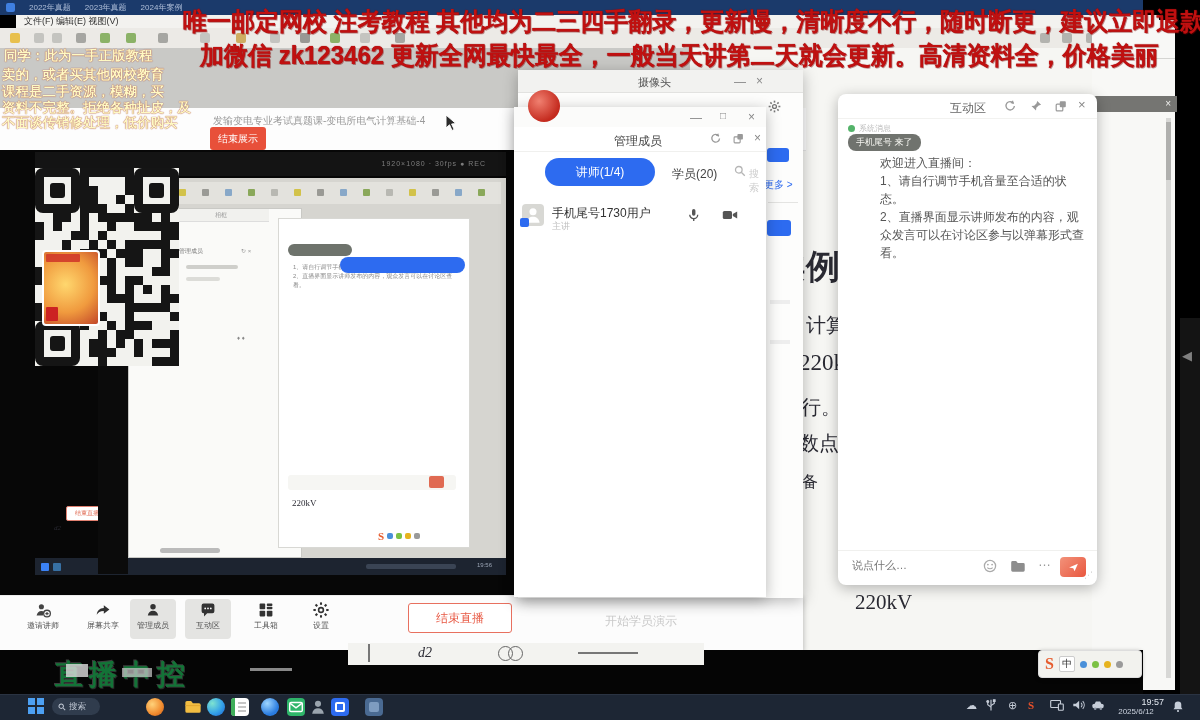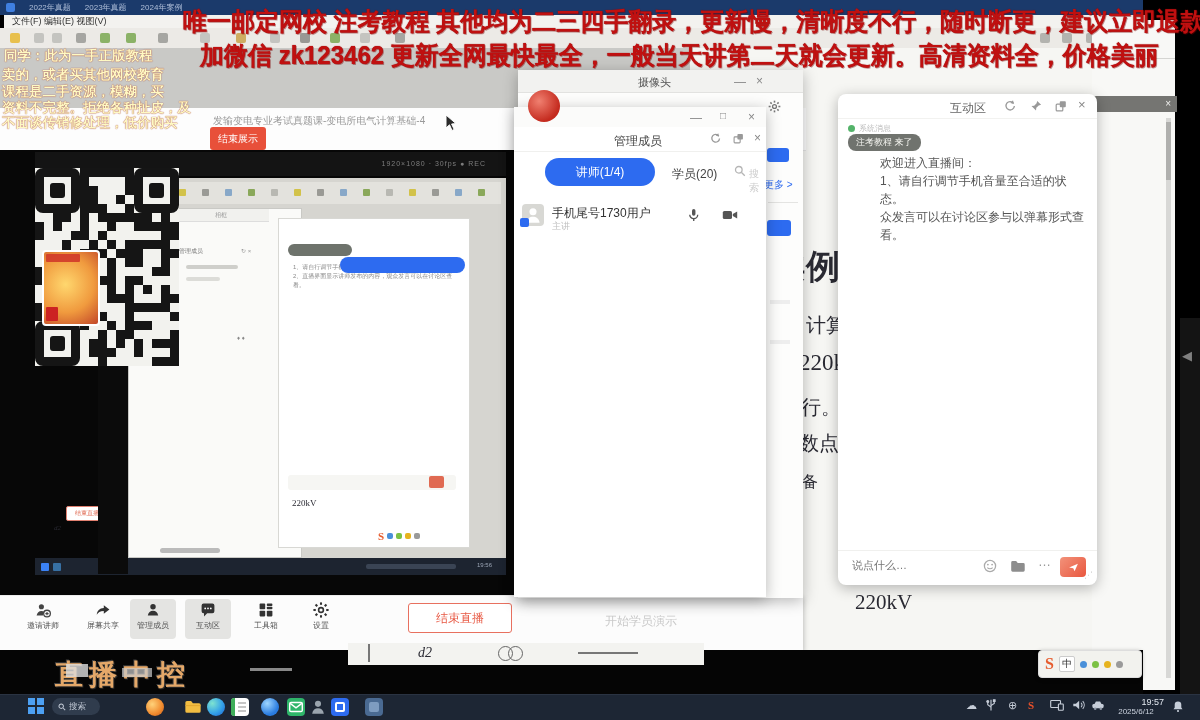"文件(F) 编辑(E) 视图(V)" .menubar { left: 4px -> 16px }
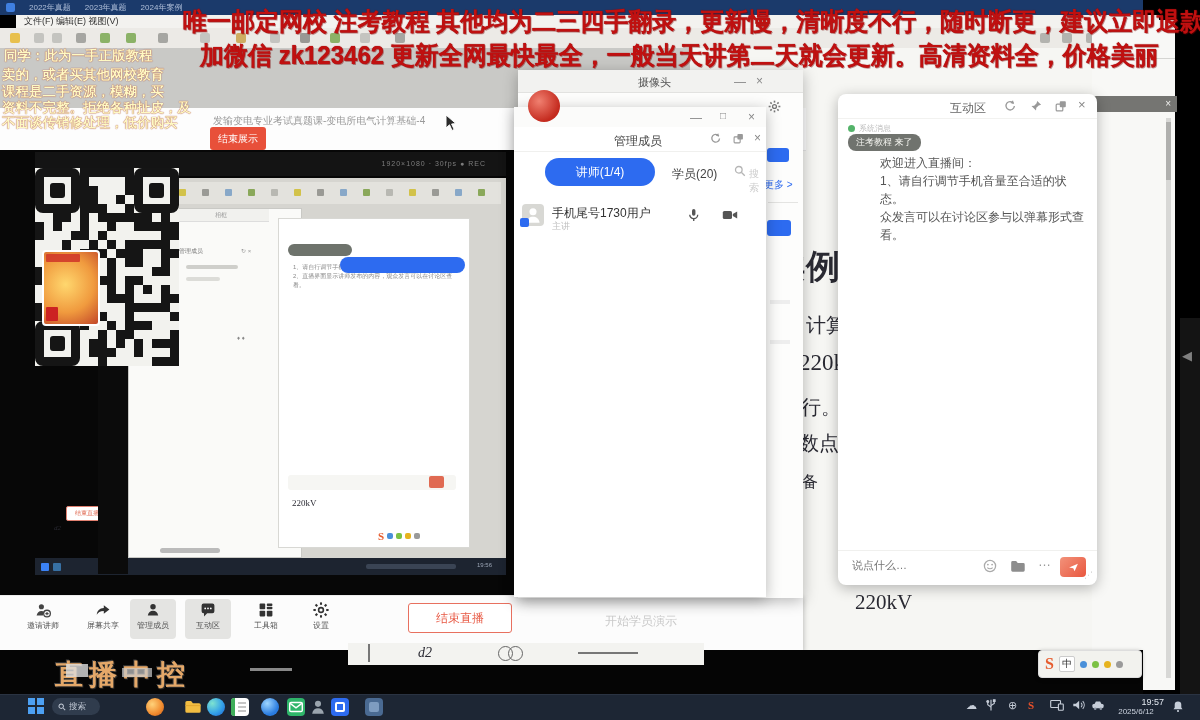"注考教程 来了" div.abs { text: 注考教程 -> 手机尾号 }
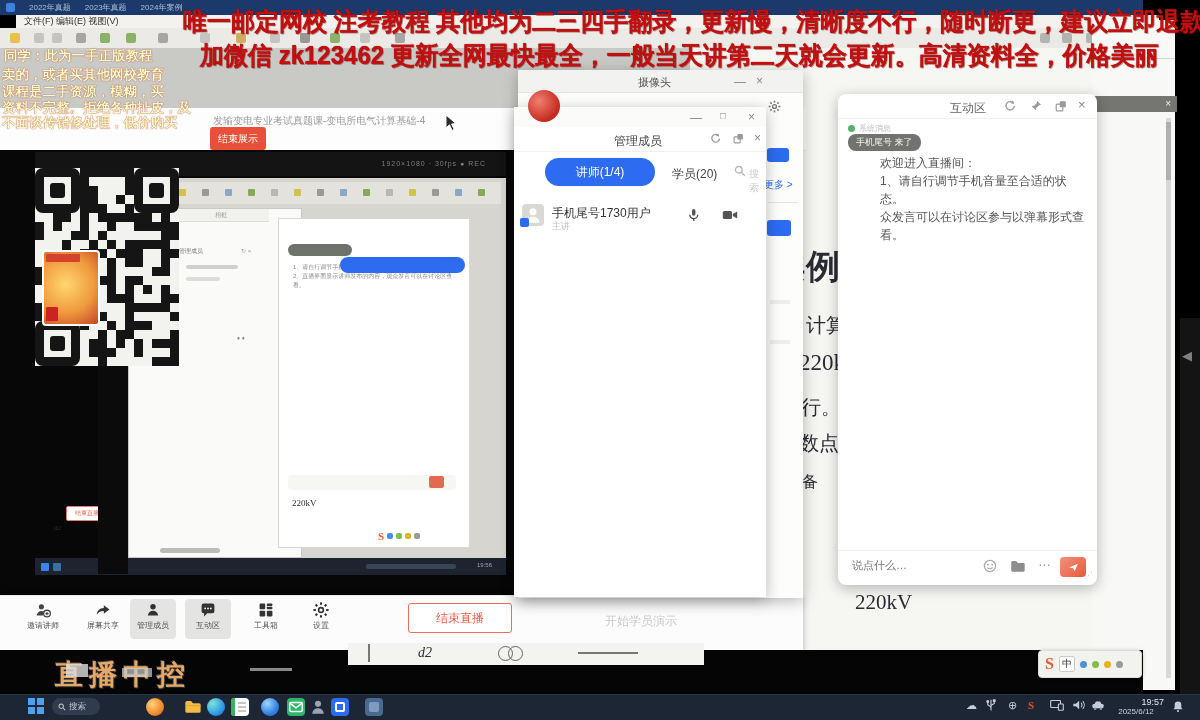"2、直播界面显示讲师发布的内容，观" div { html: none -> <div>2、直播界面显示讲师发布的内容，观</div> }
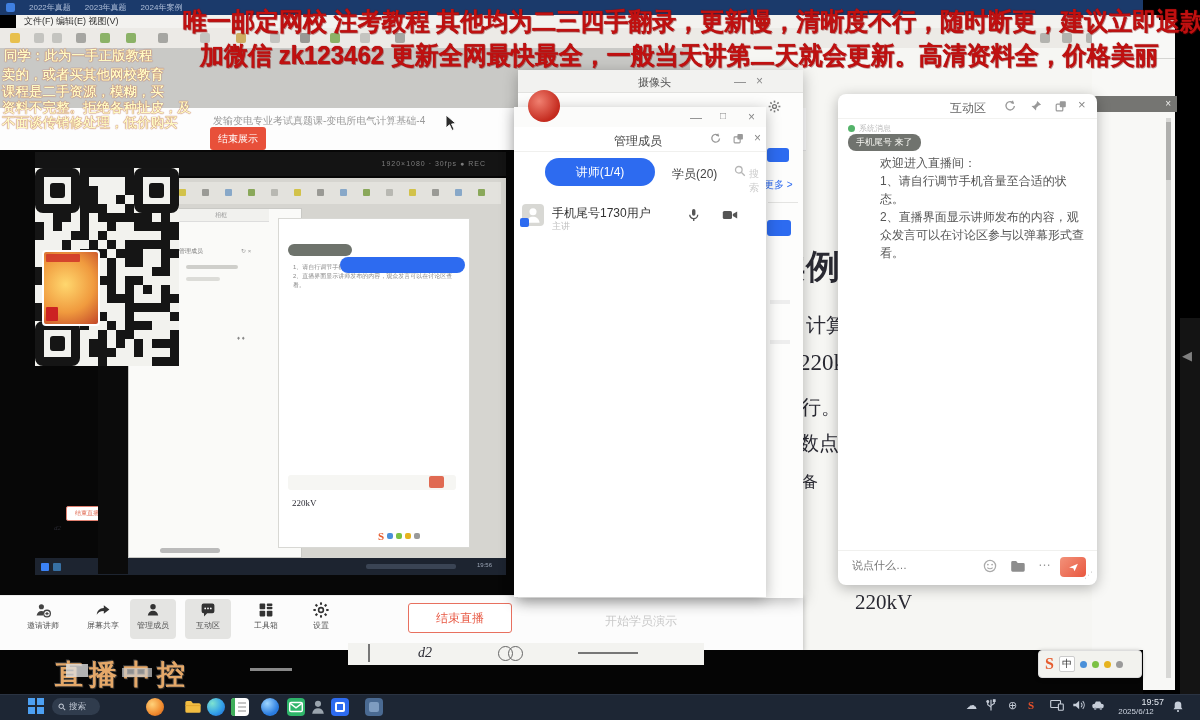"直播中控" div.abs { color: #fdba74 -> #15803d }
